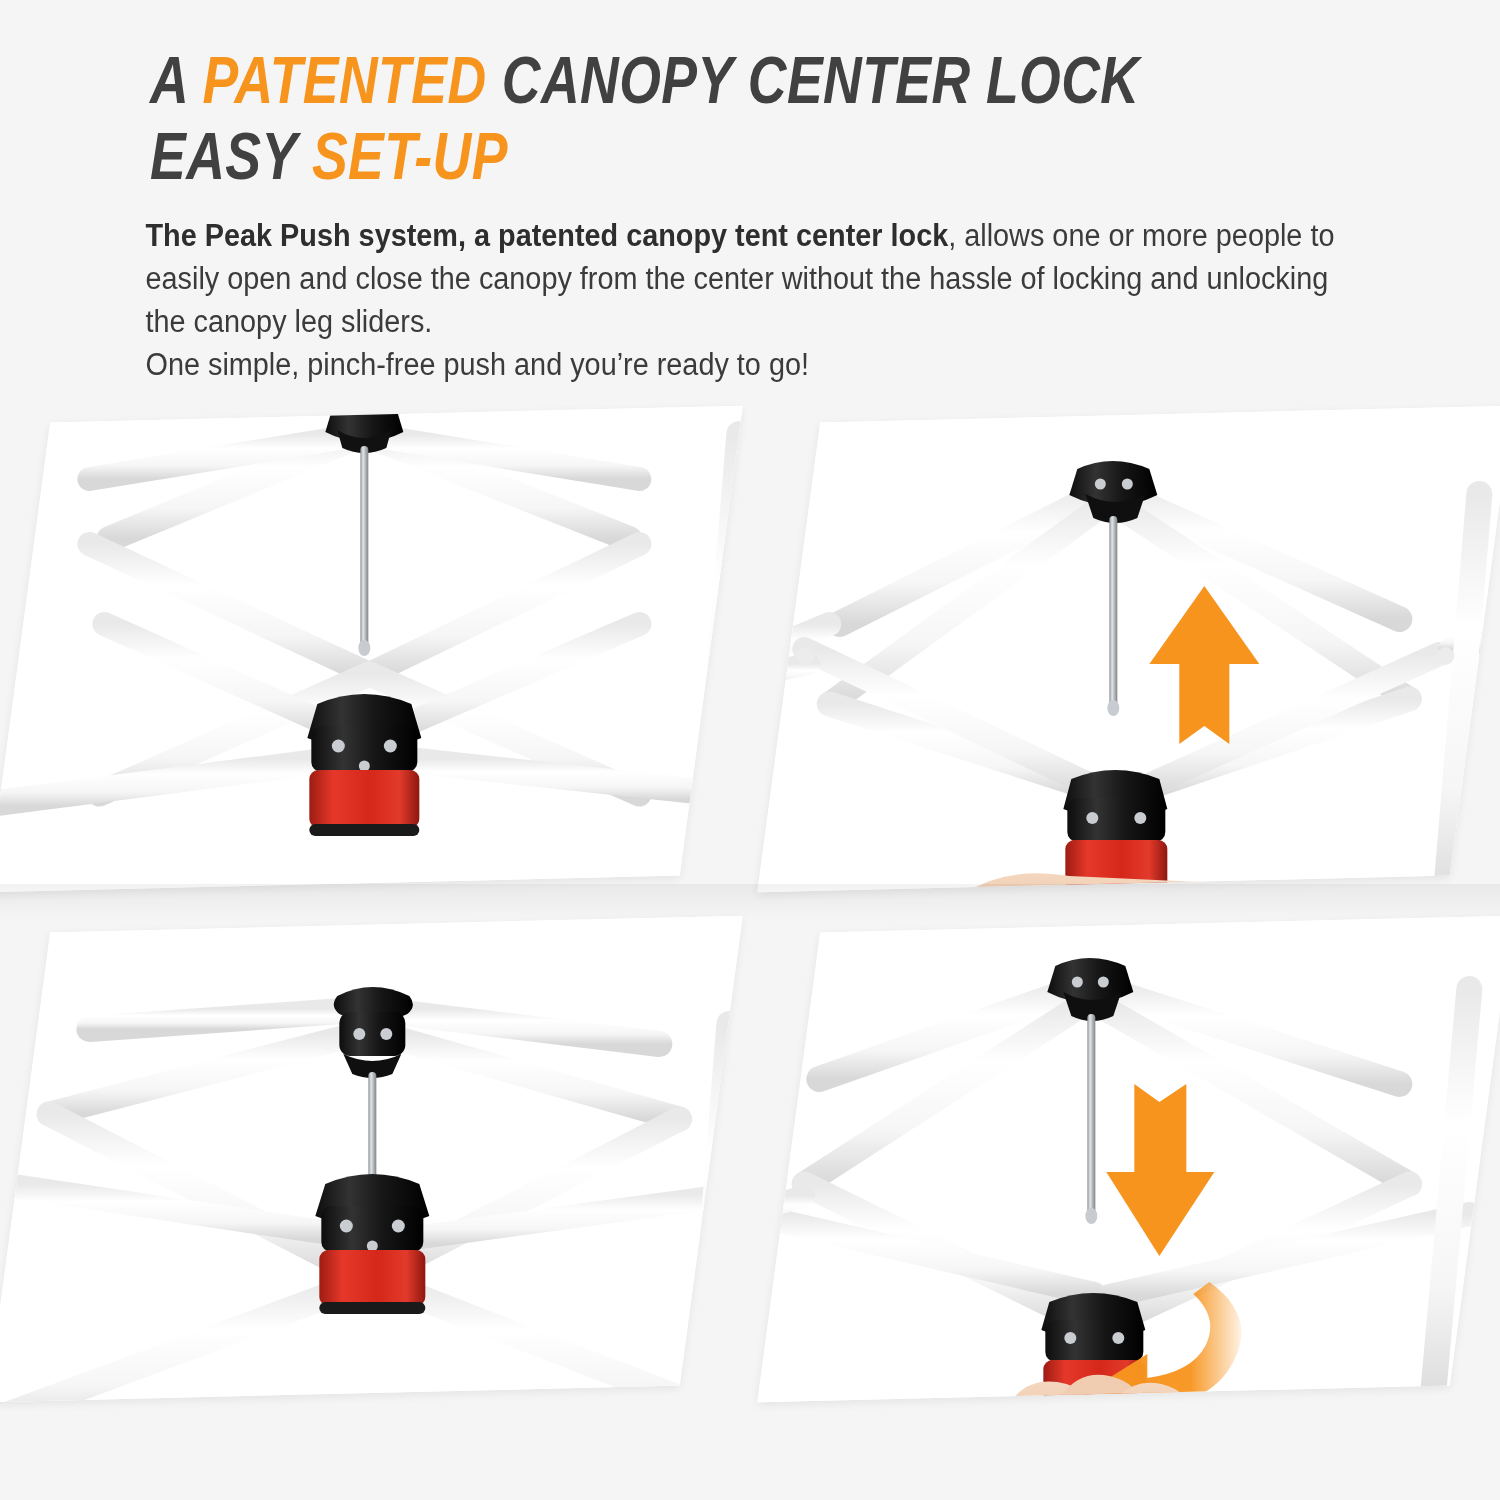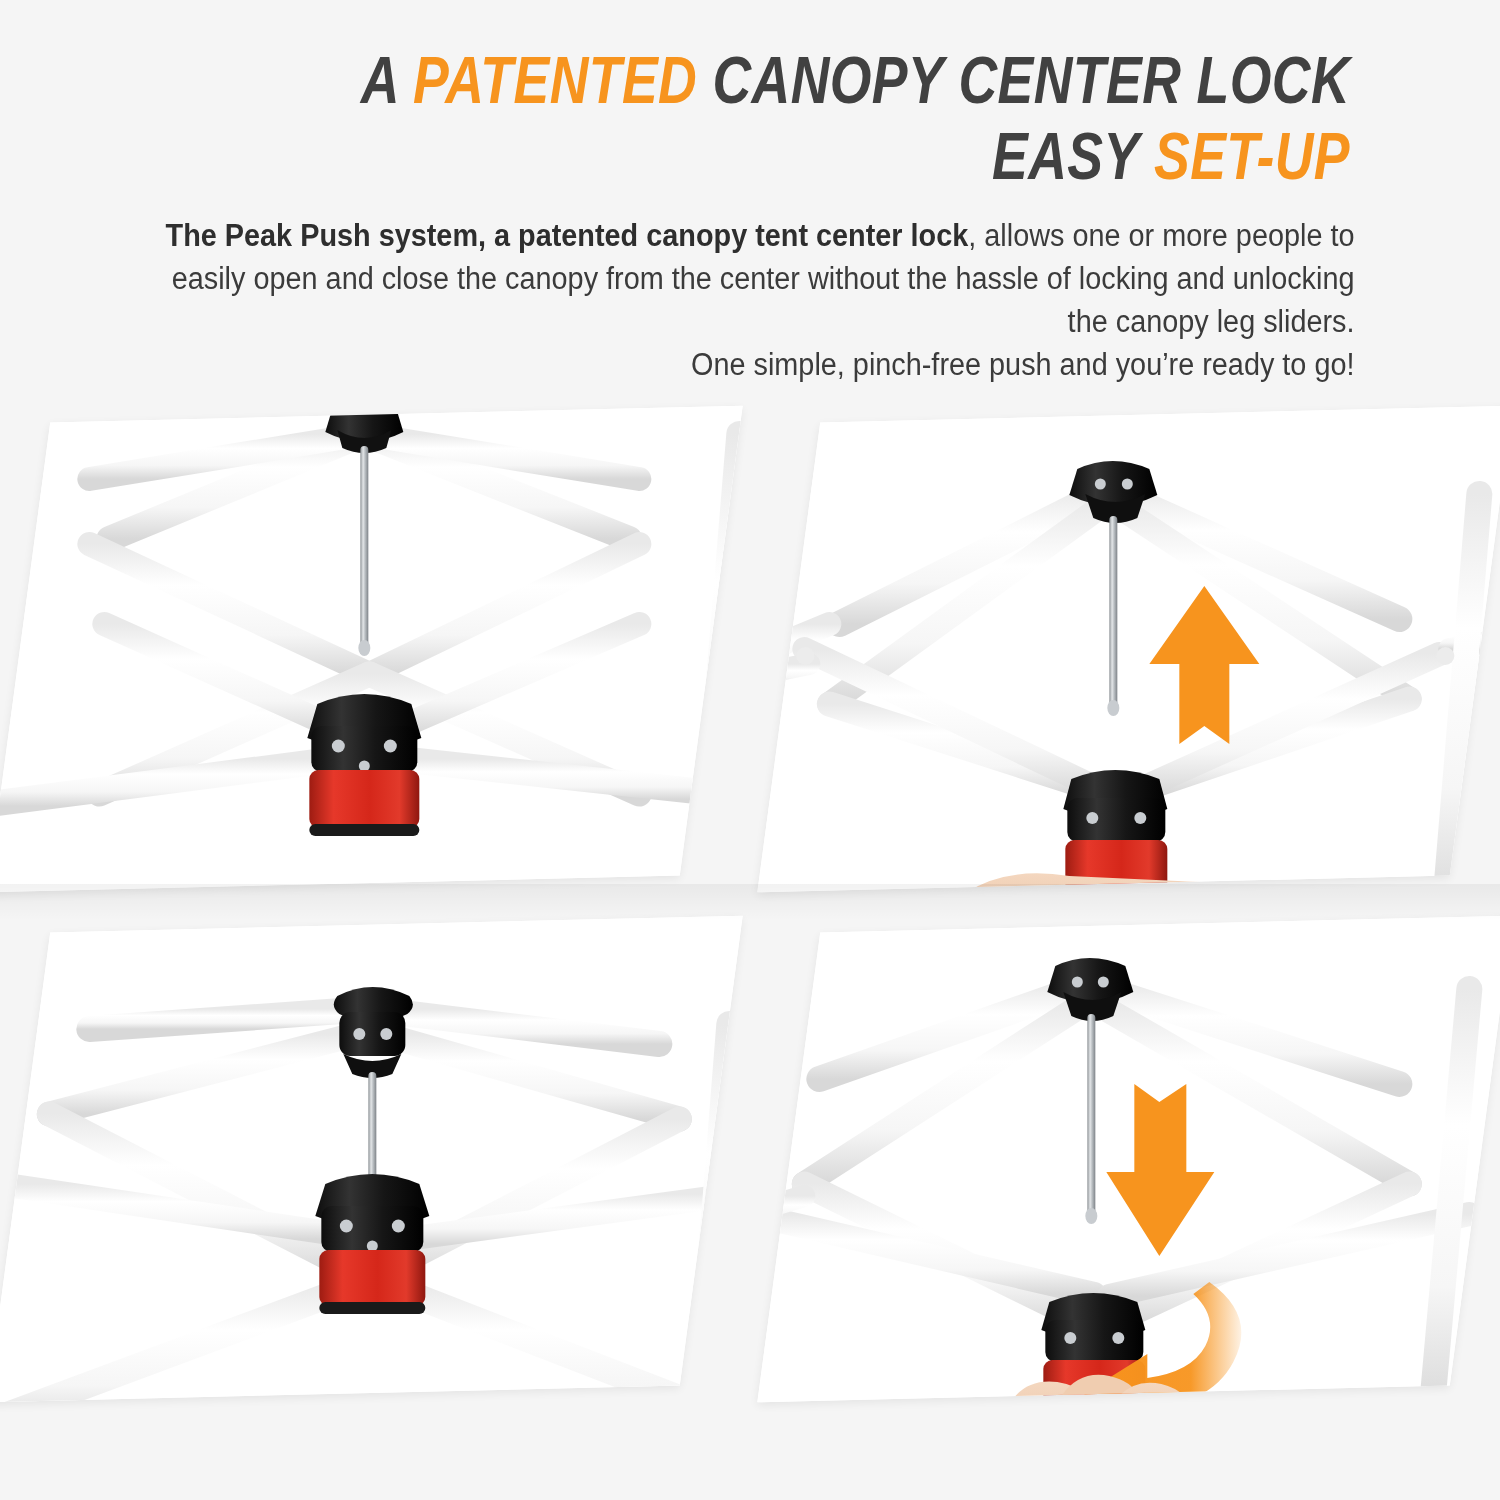"A PATENTED CANOPY CENTER LOCK" .header { text-align: right -> left }
